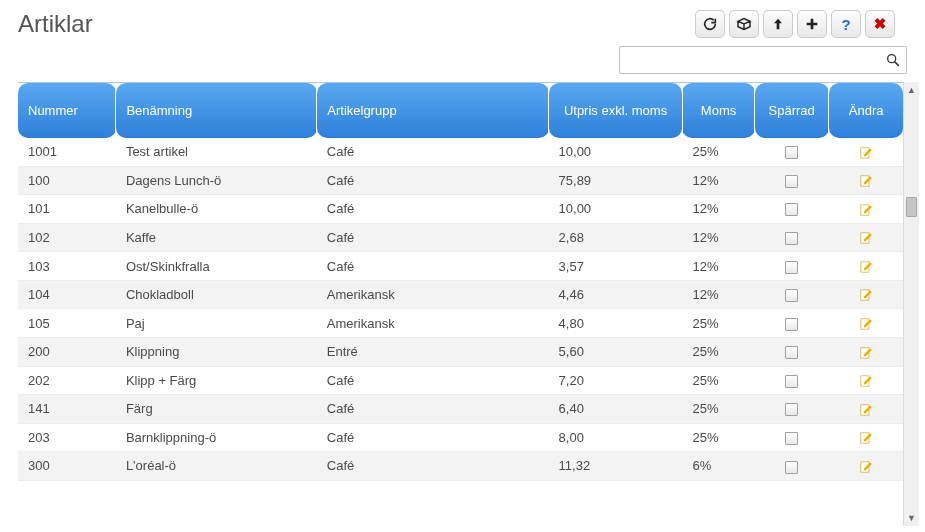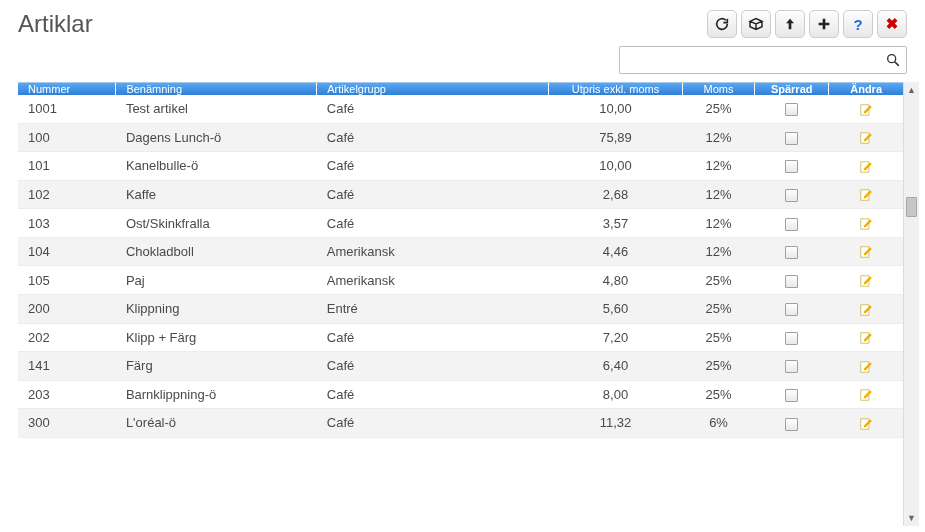"Artiklar" .header { padding: 10px 18px 0 18px -> 10px 30px 0 18px }
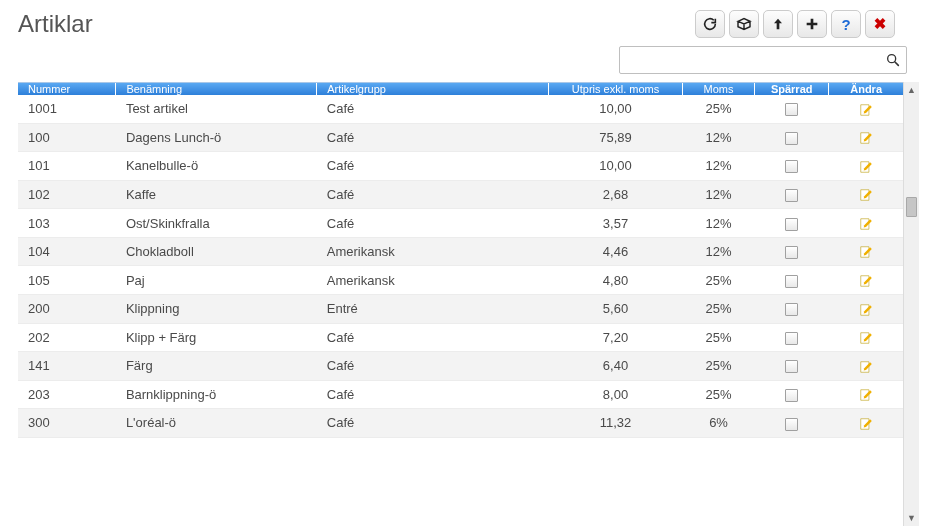"Nummer" thead th { border-radius: none -> 10px; font-size: 11px -> 13px; padding: 0 10px -> 20px 10px }
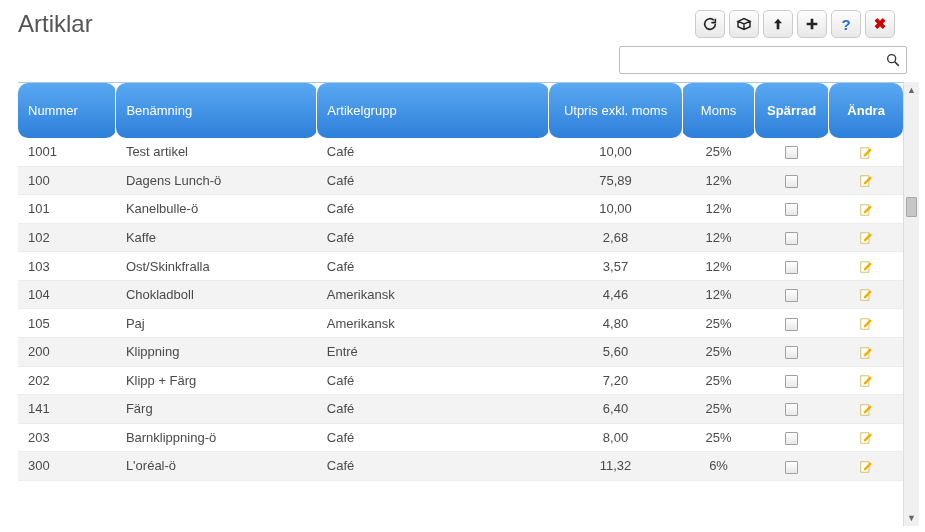"Spärrad" thead th.center { font-weight: bold -> none }
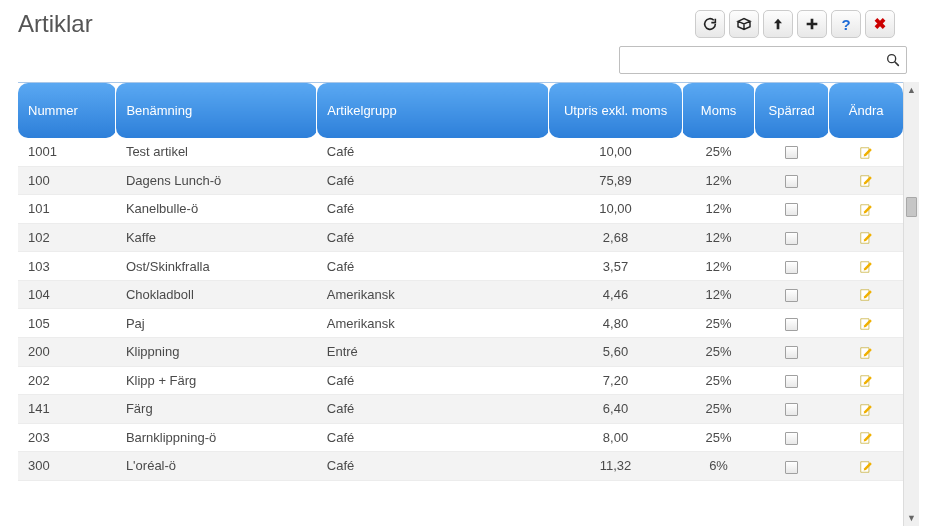"10,00" tbody td.right { text-align: center -> left }
